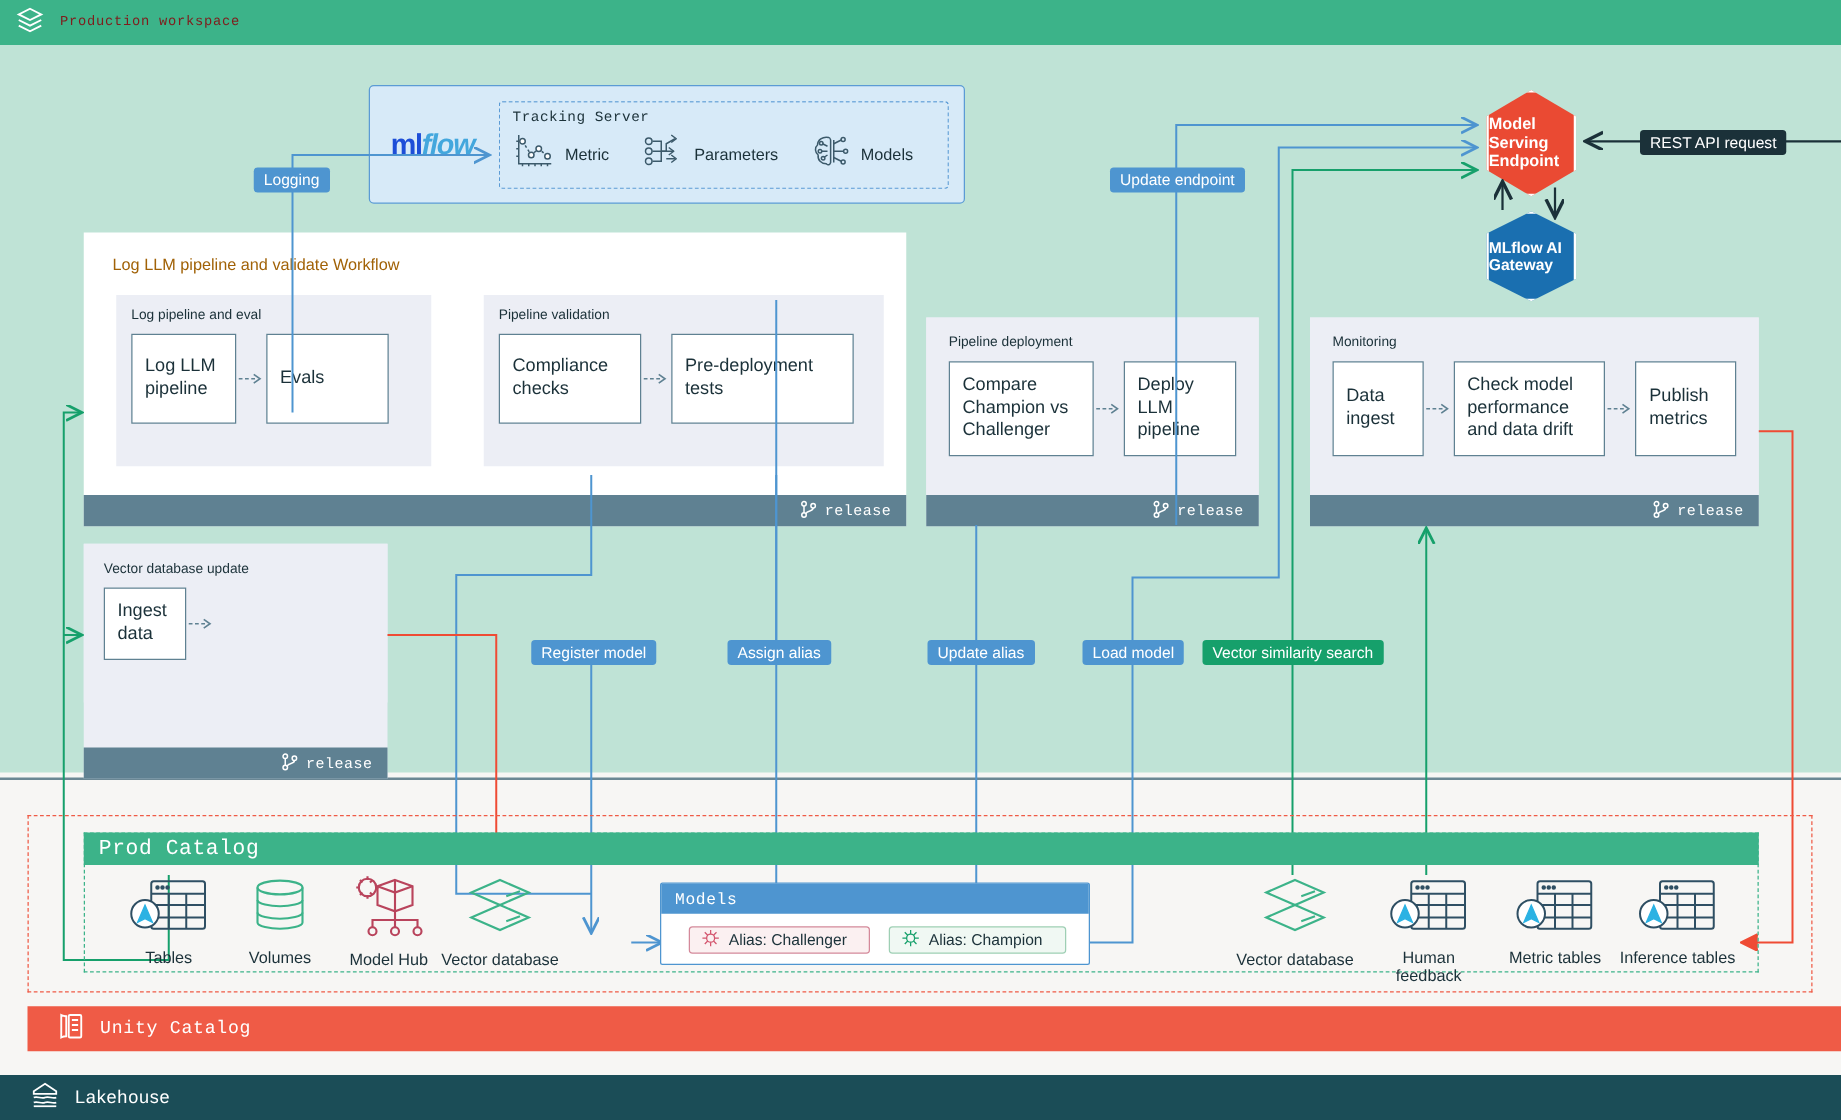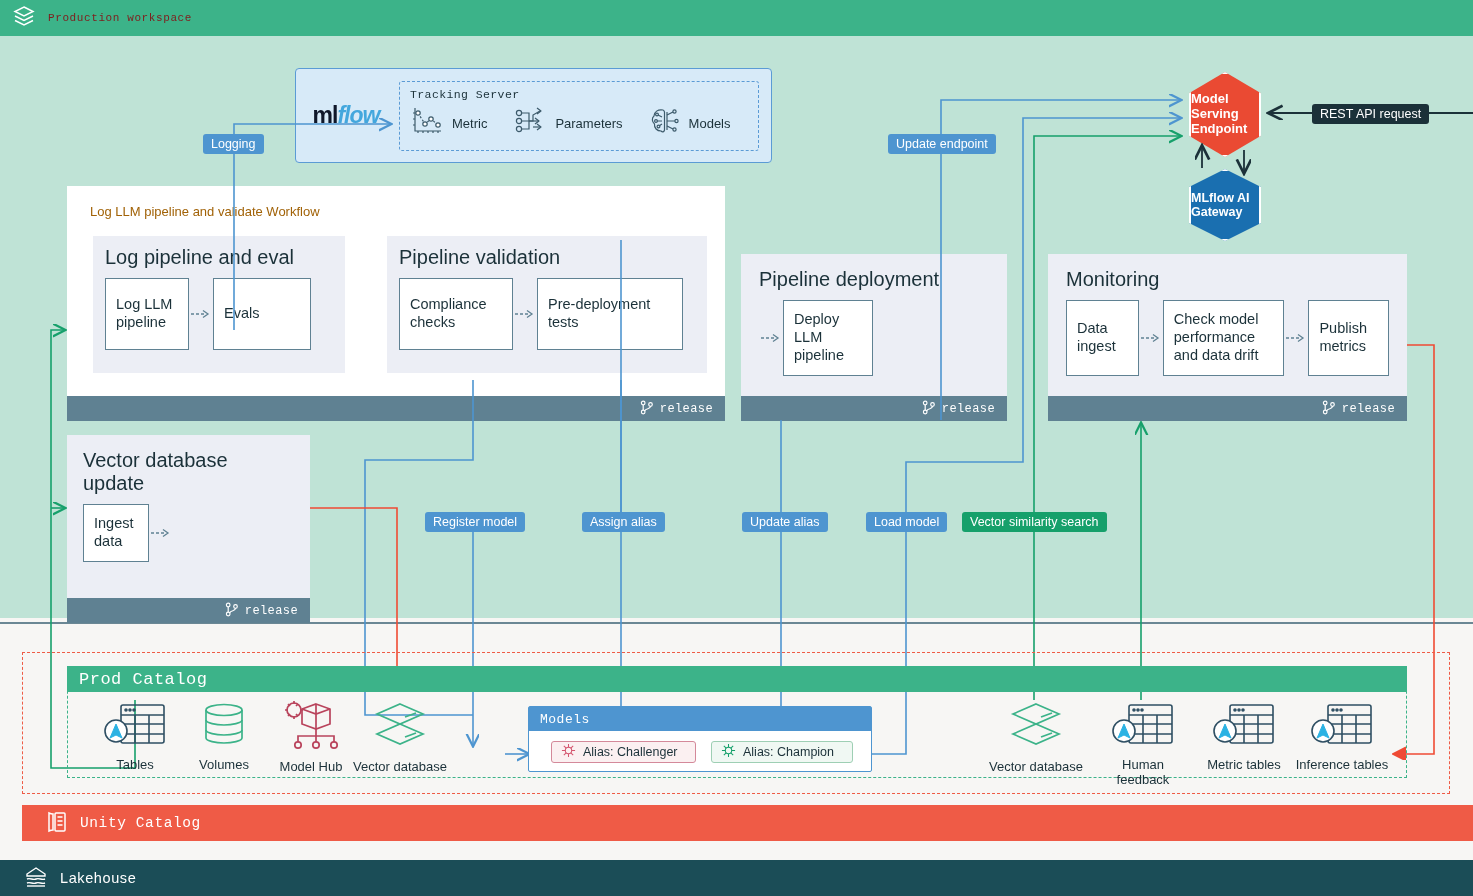"ml" #mlflow-logo .ml { color: #0f172a -> #1d4ed8 }
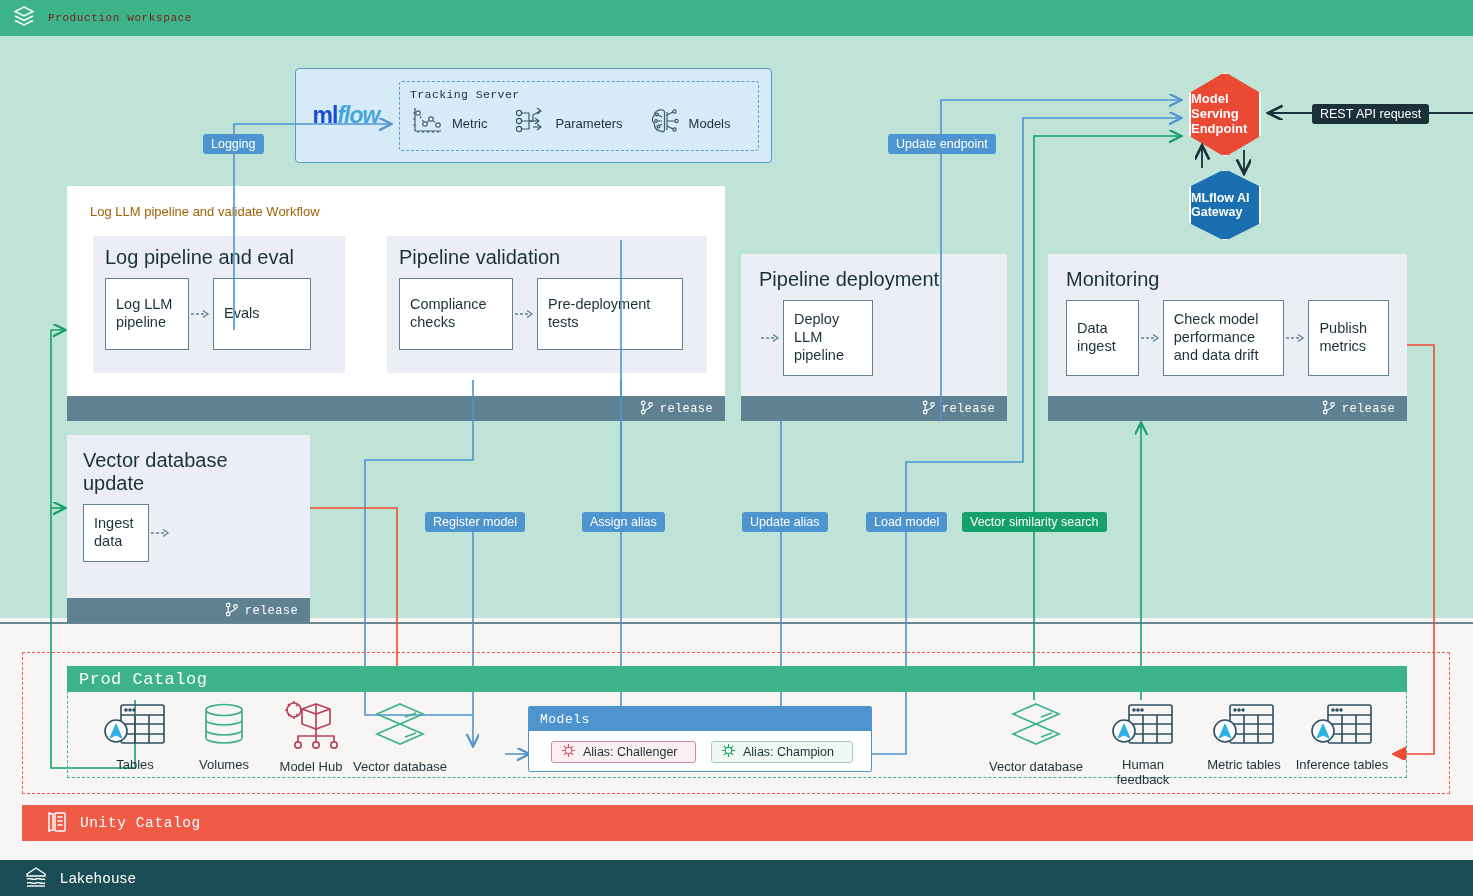"Log pipeline and eval" .group .gtitle { font-size: 20px -> 11px }
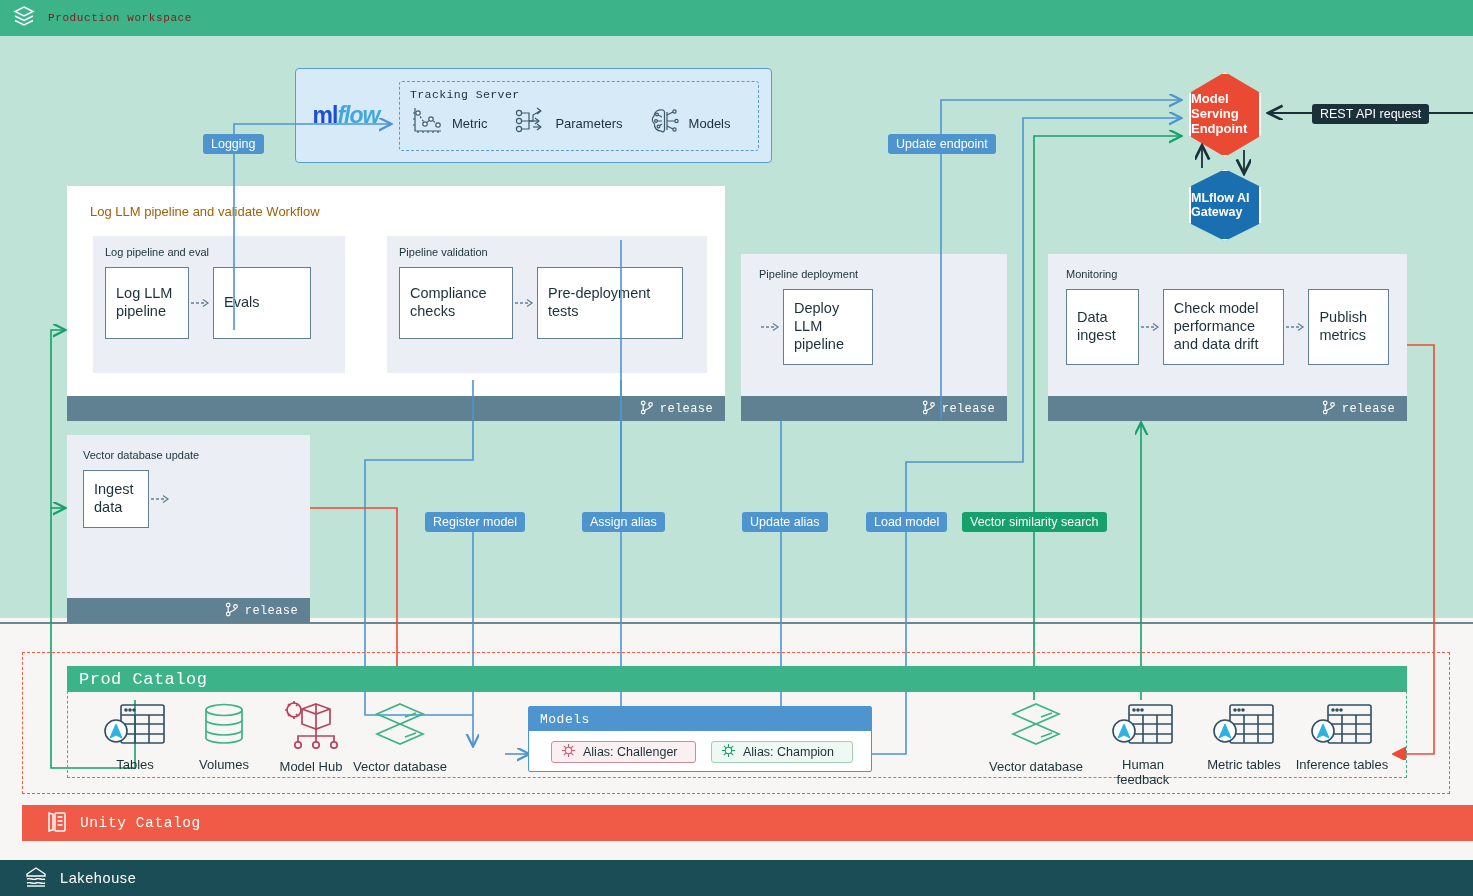"Compare Champion vs Challenger" div.step { html: none -> <div> <span>Compare Champion vs Challenger</span> </div> }
